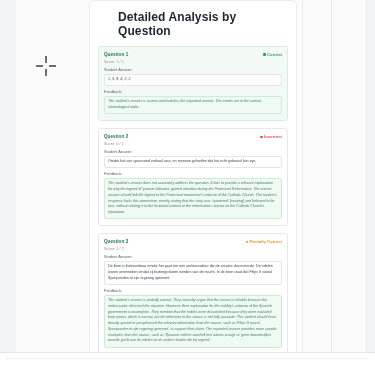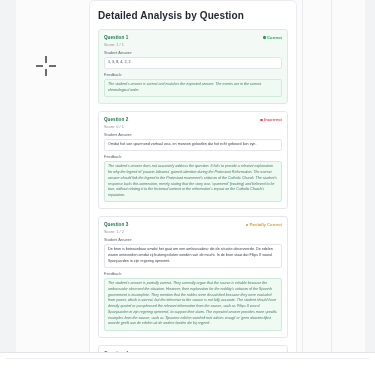"Detailed Analysis by Question" .card-title { font-size: 10px -> 12px; margin-left: none -> 20px }
